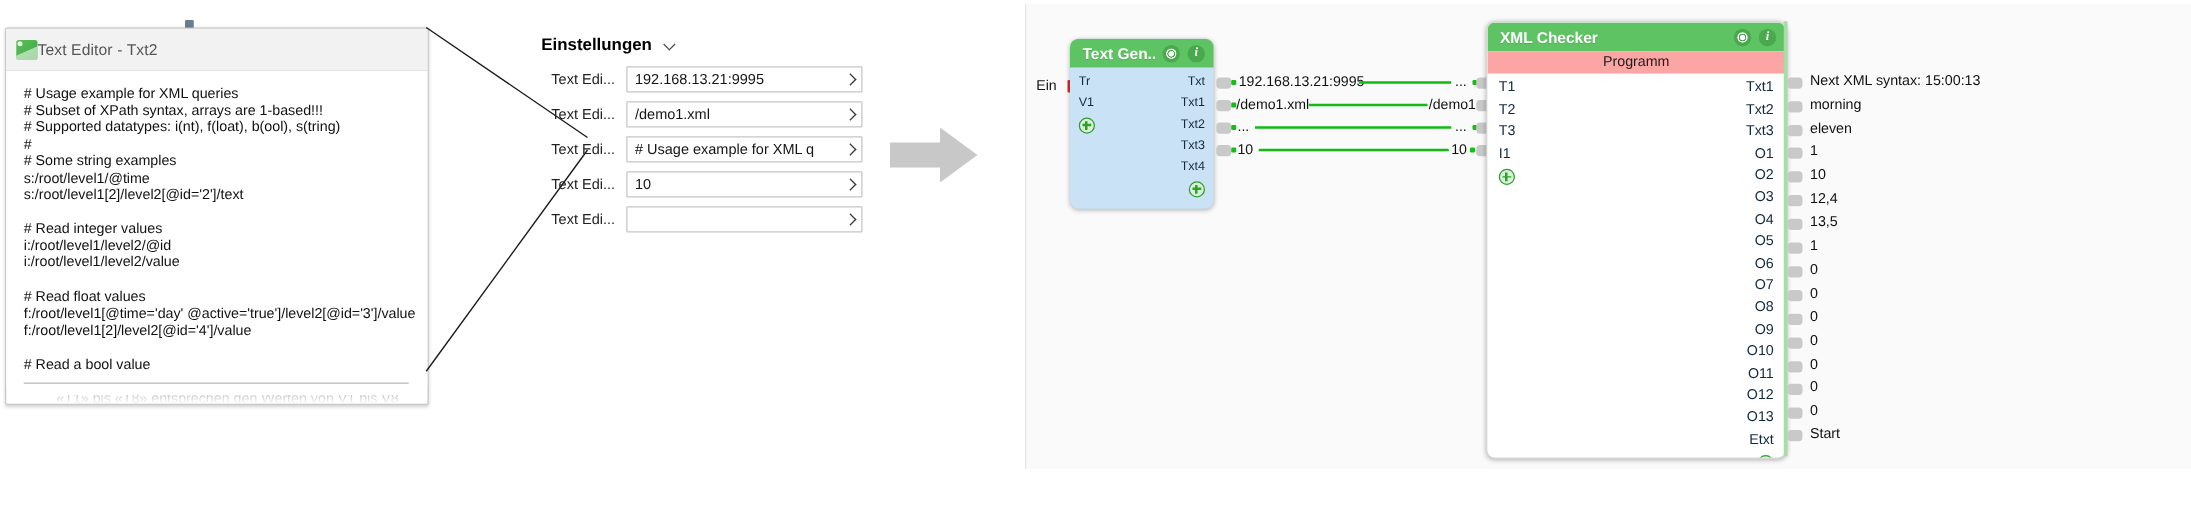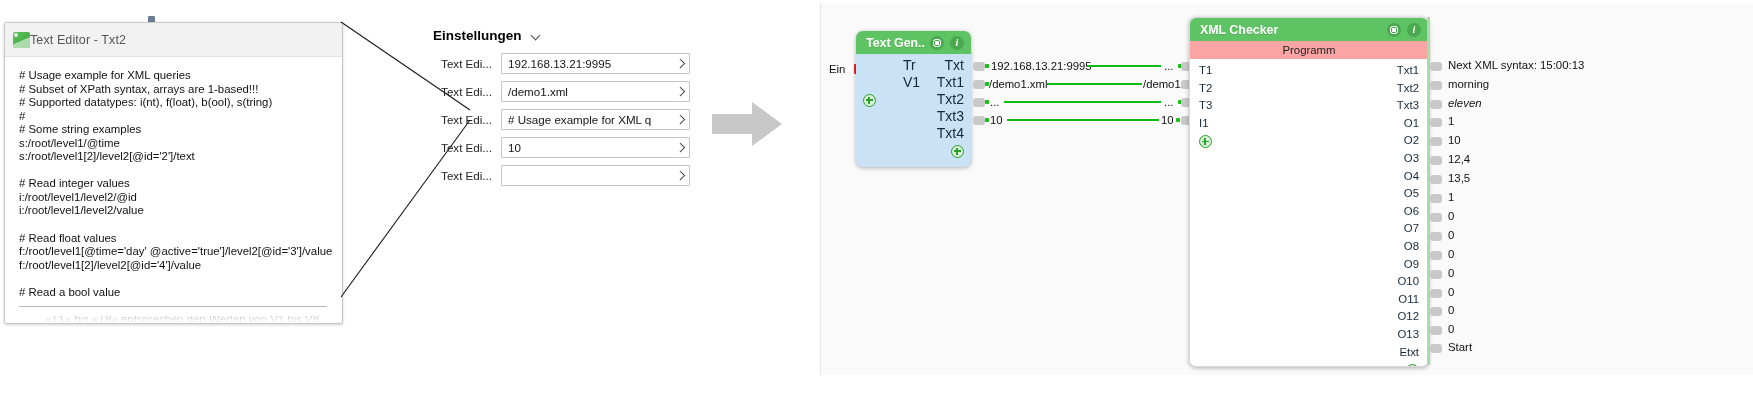"Tr" .port-row { font-size: 14px -> 10px; margin-left: 40px -> none }
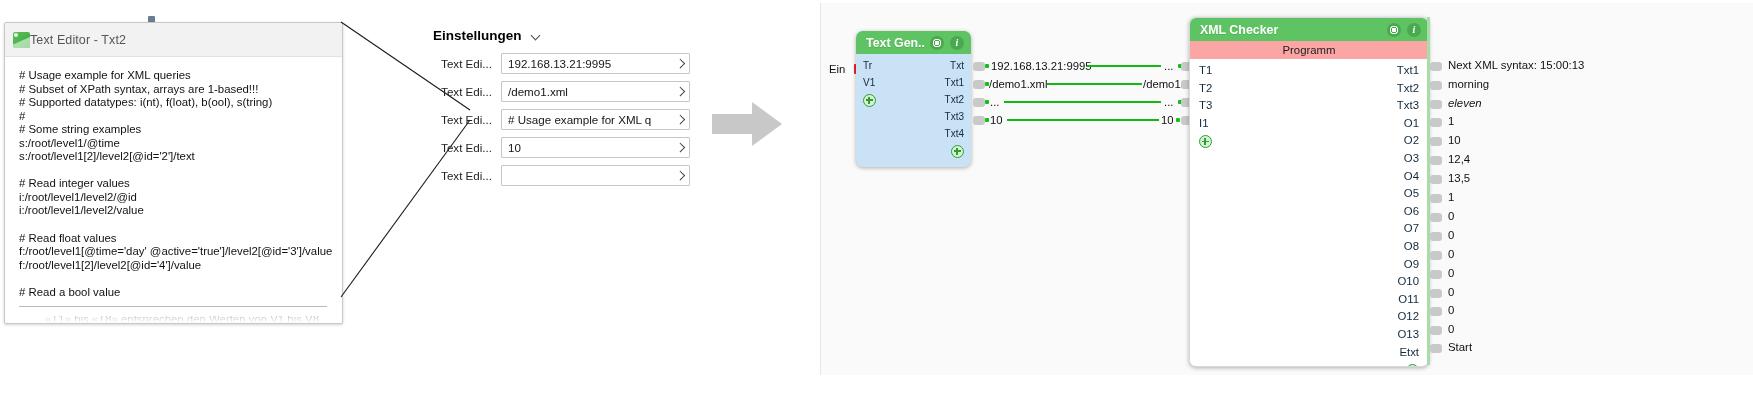"eleven" div.res-row { font-style: italic -> none }
